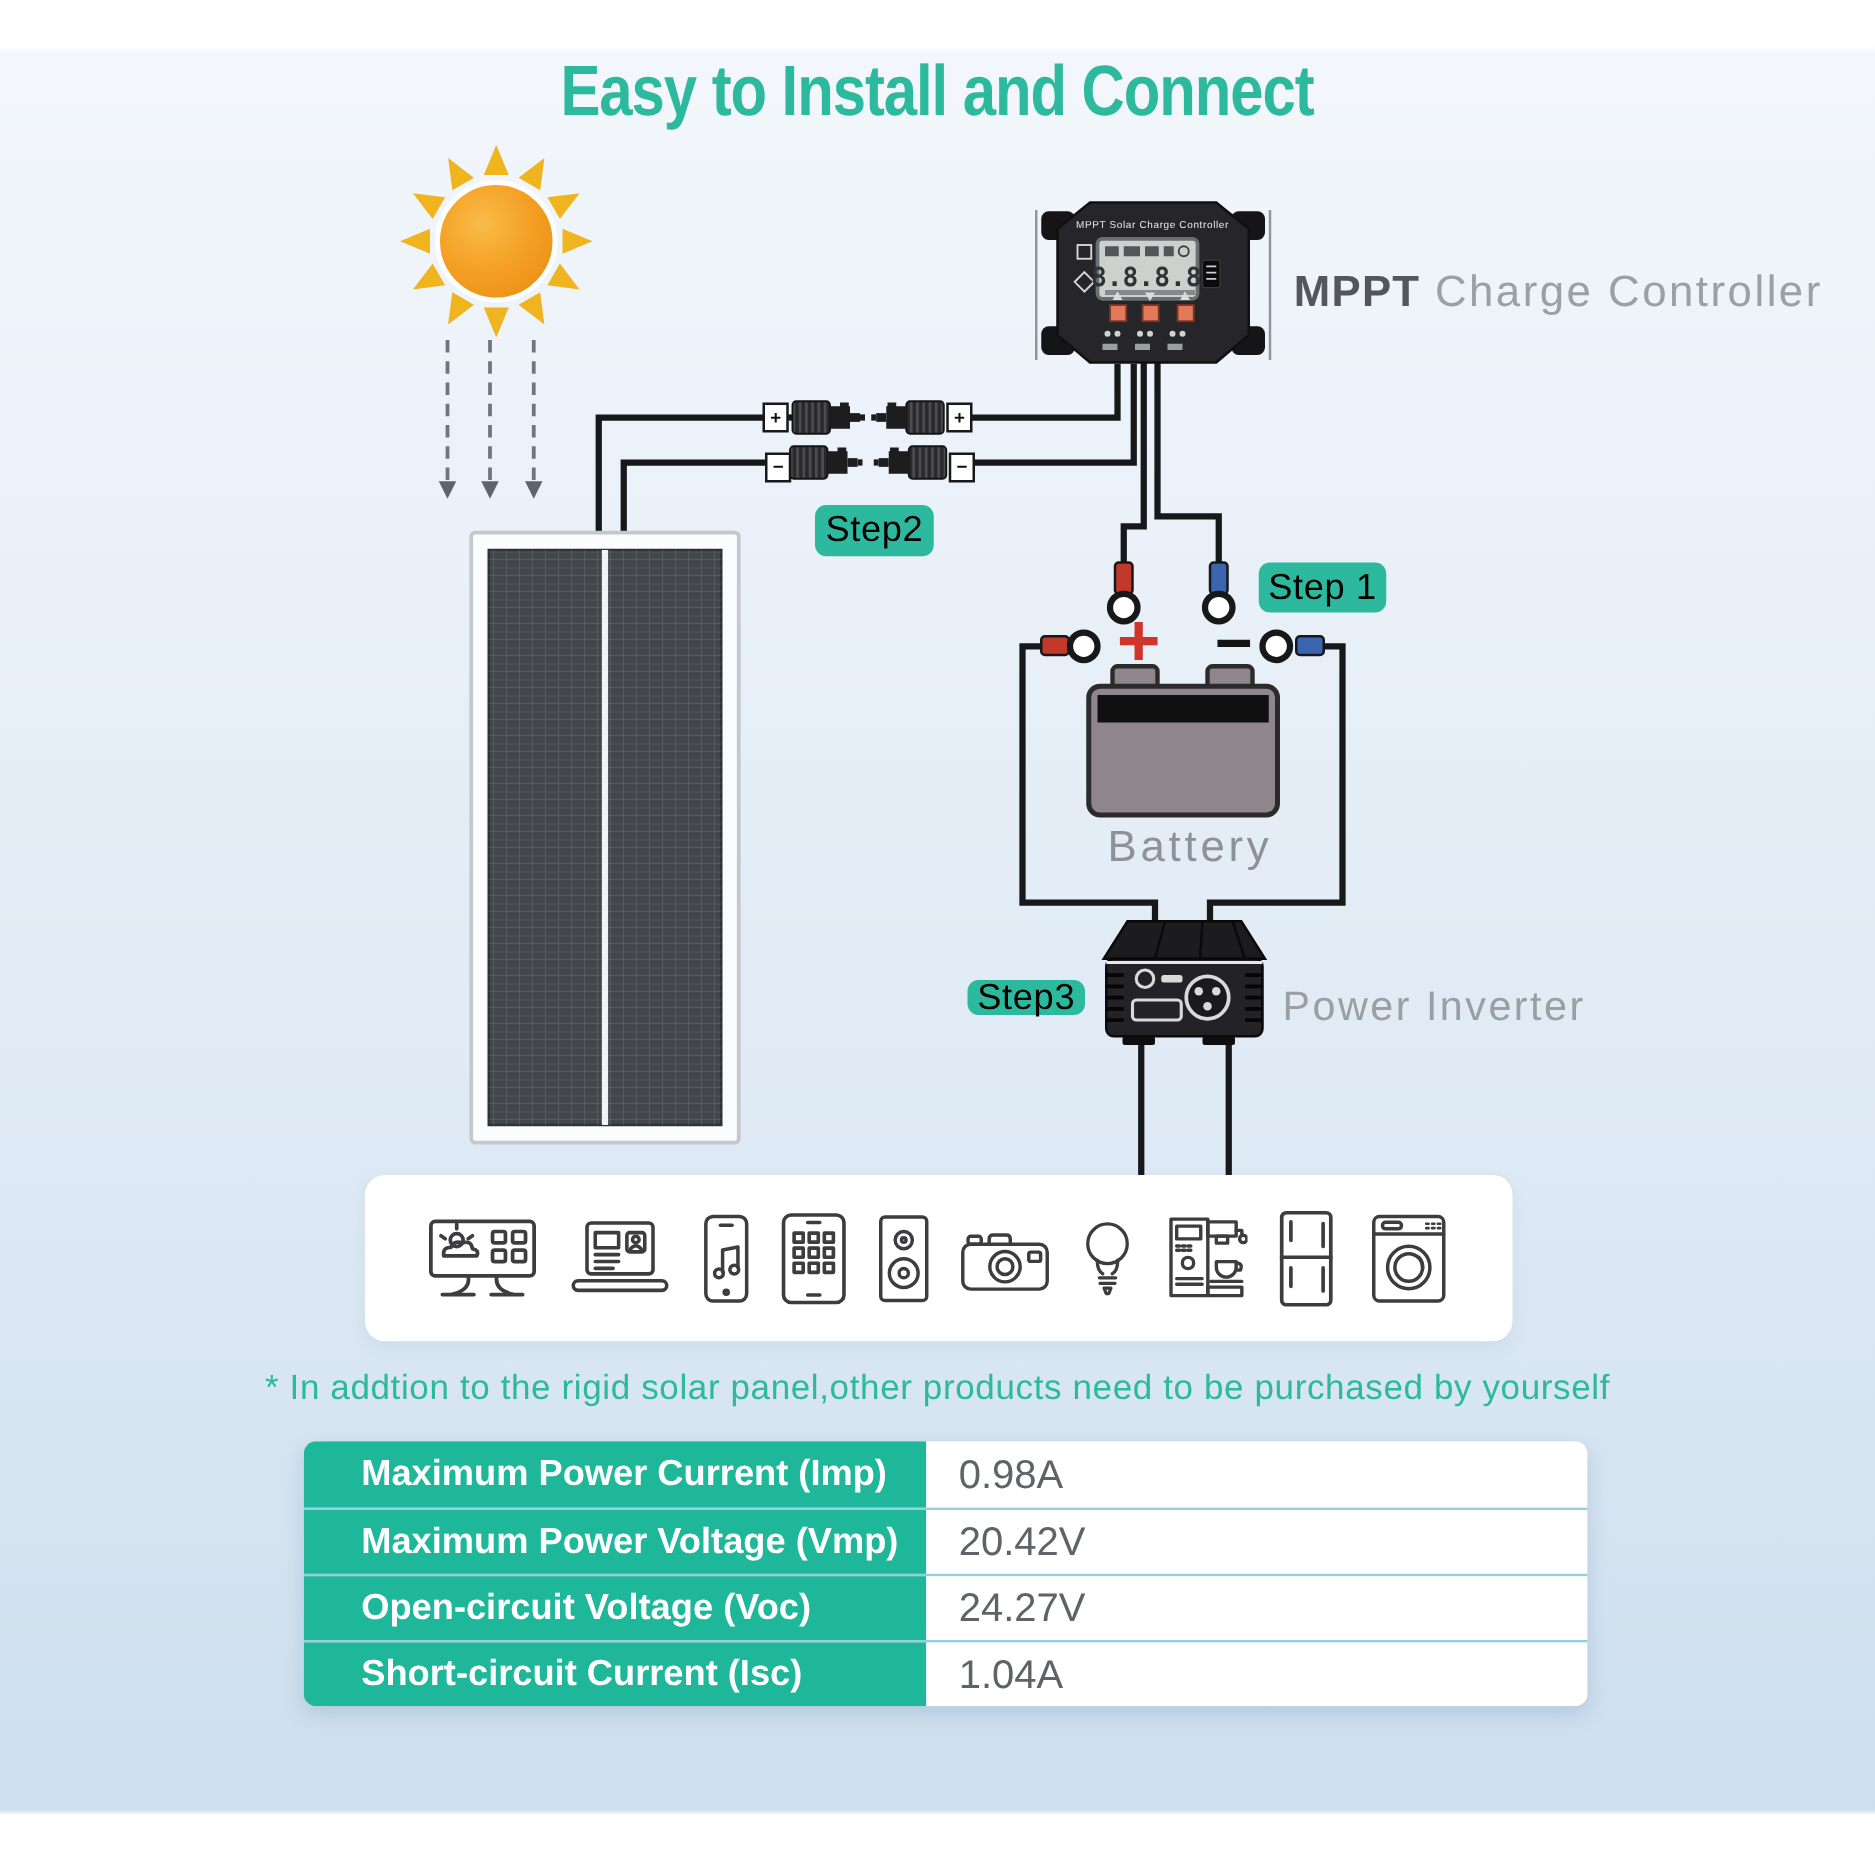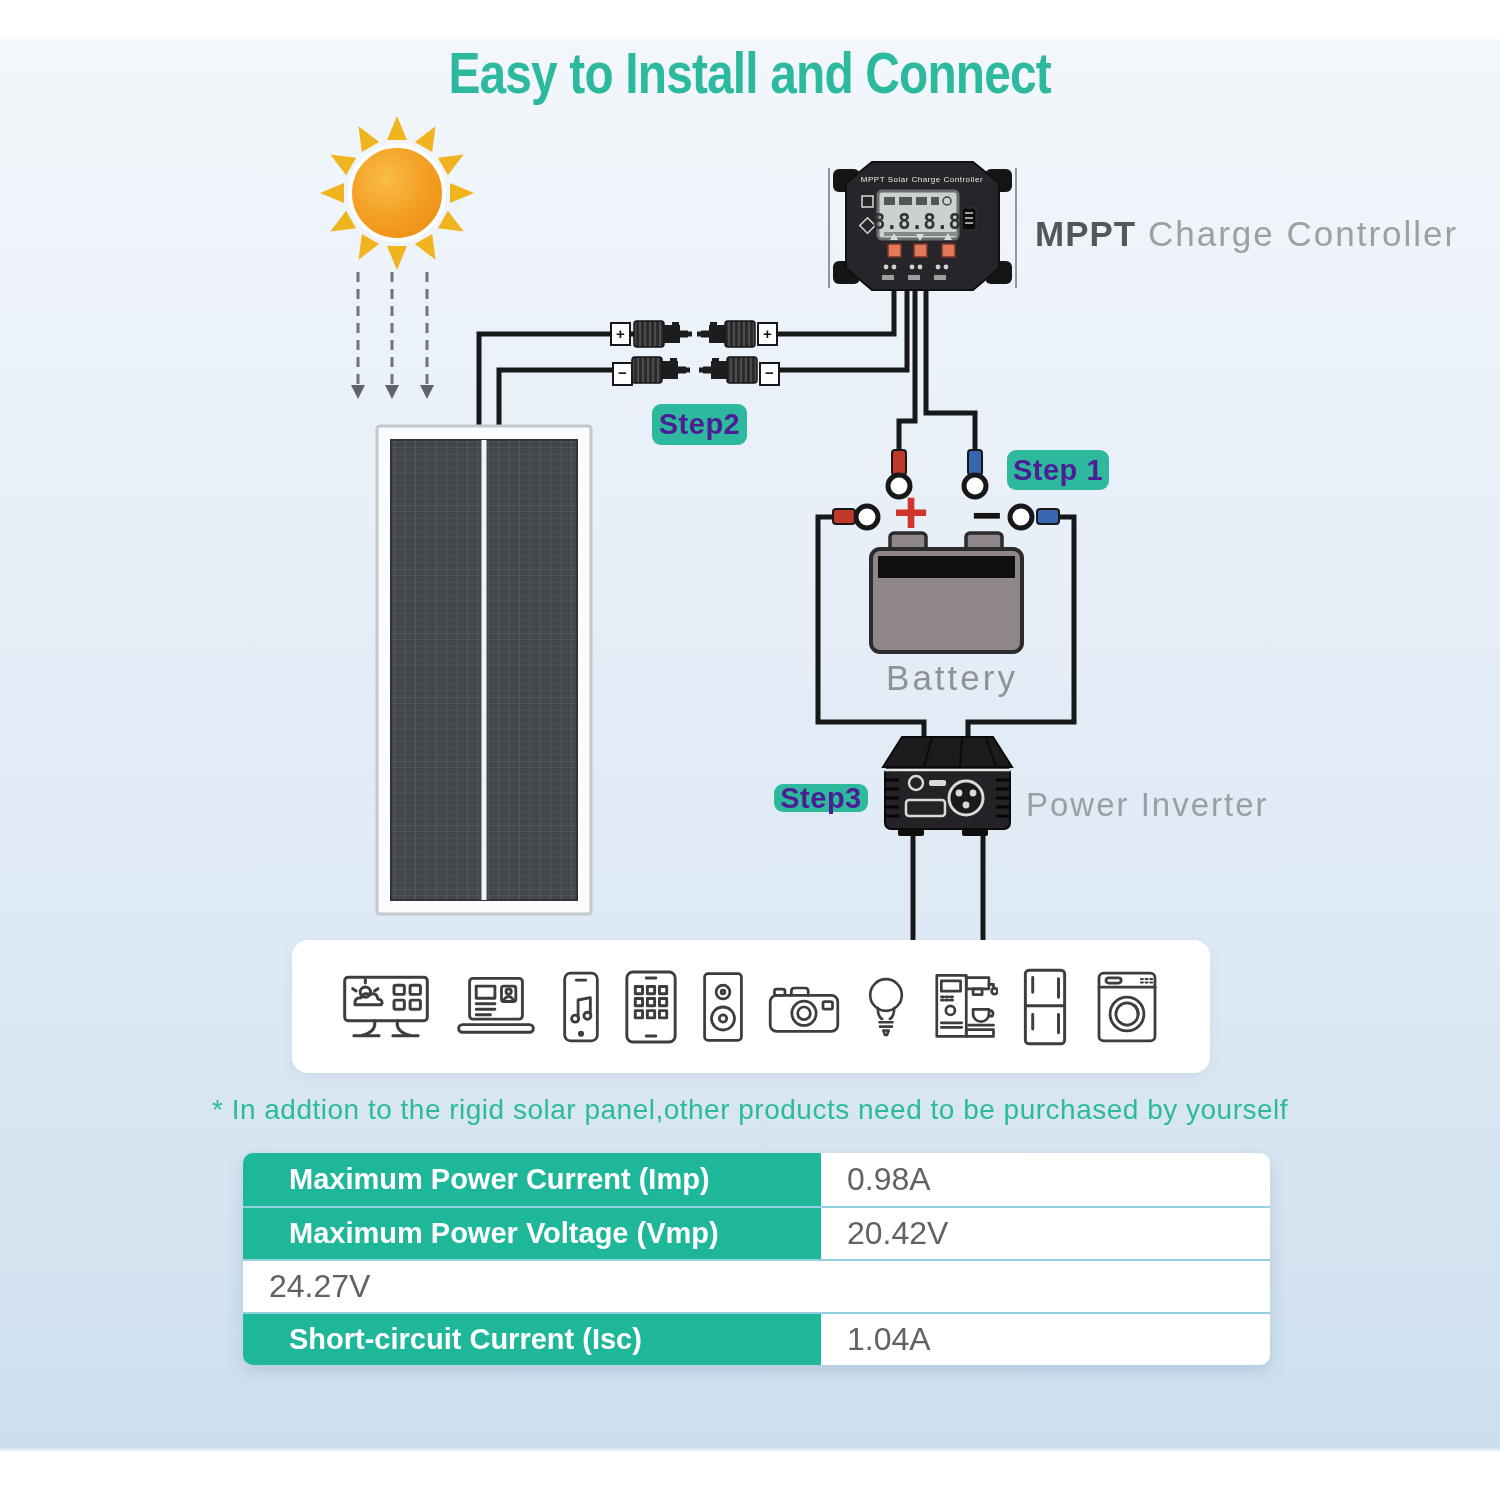"Step2" .badge { color: #4c1d95 -> #000000; font-weight: 700 -> 400 }
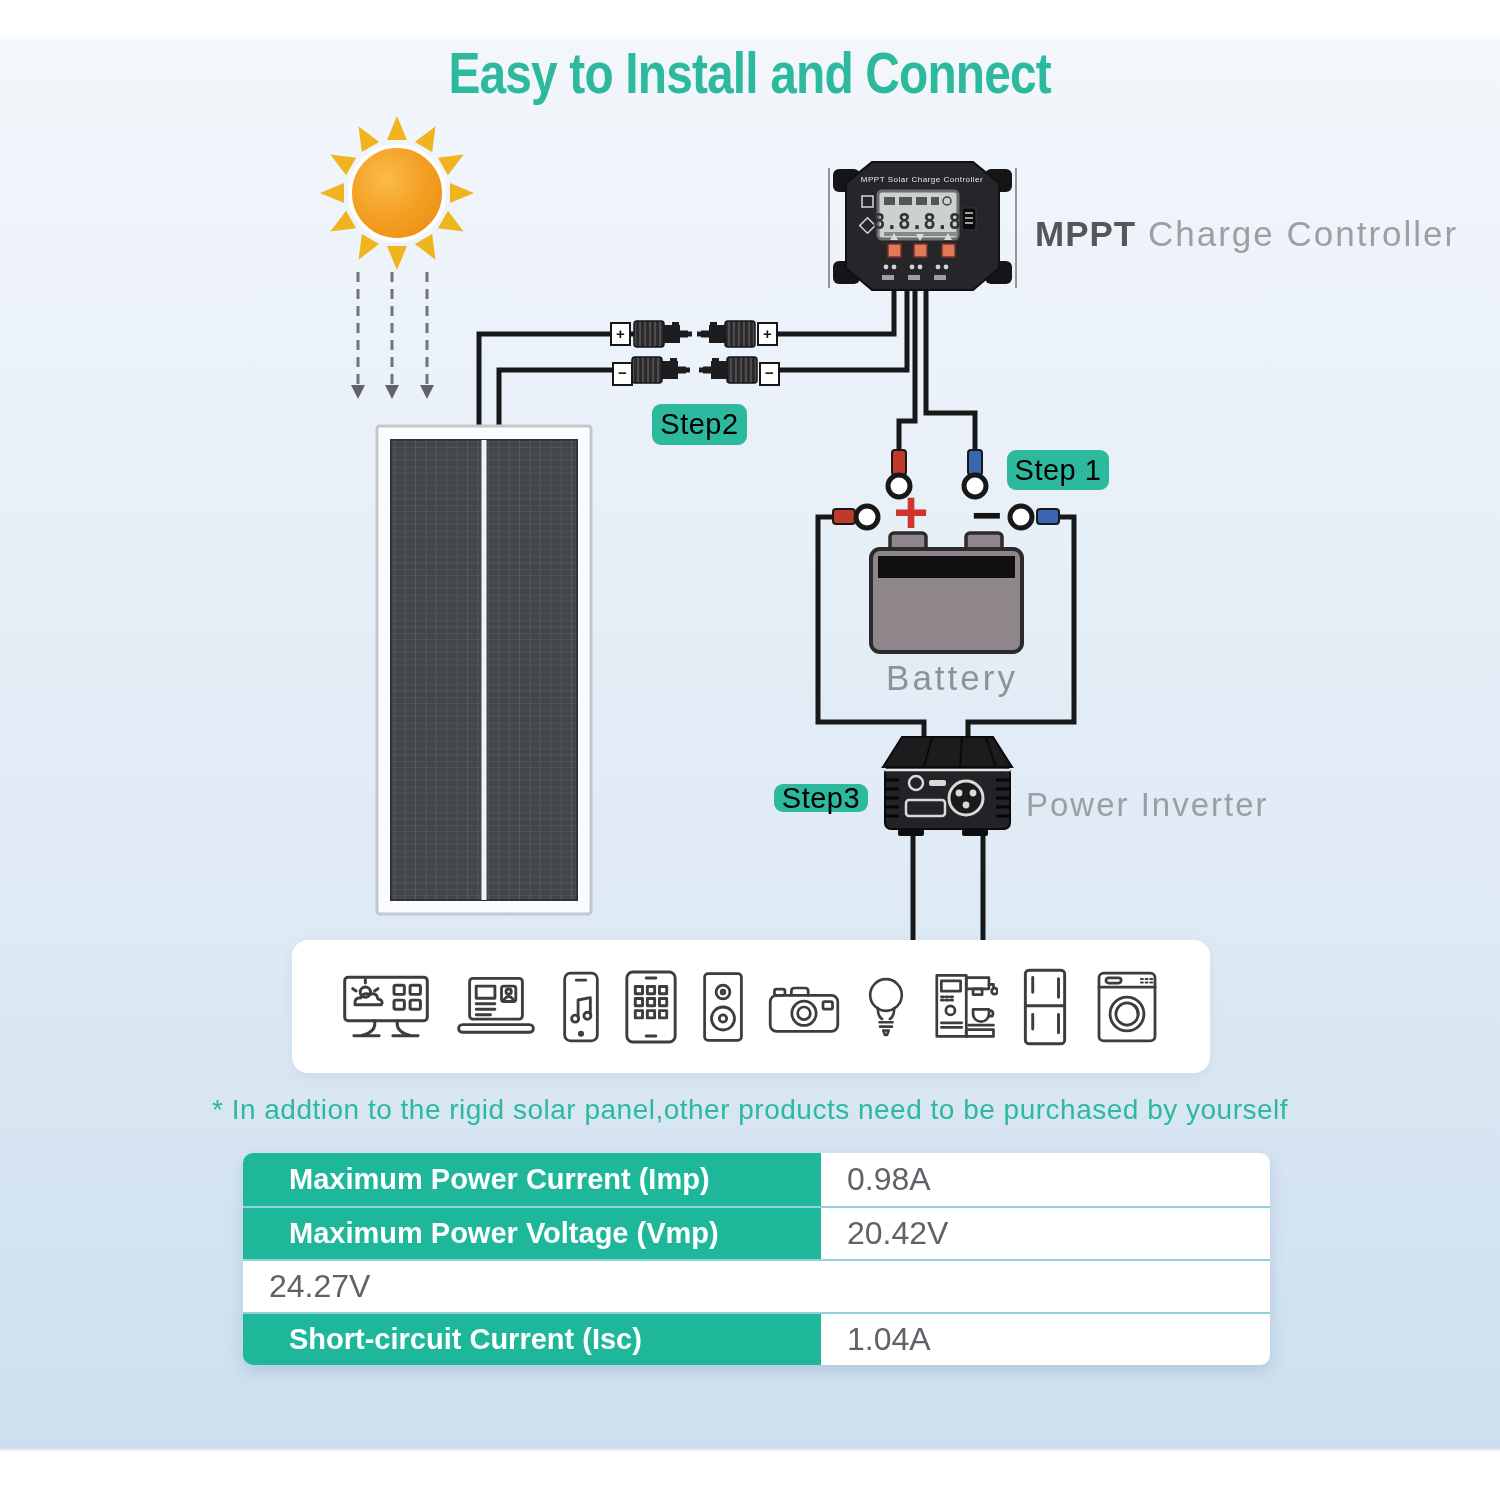"Maximum Power Current (Imp)" .spec-label { width: 578px -> 498px }
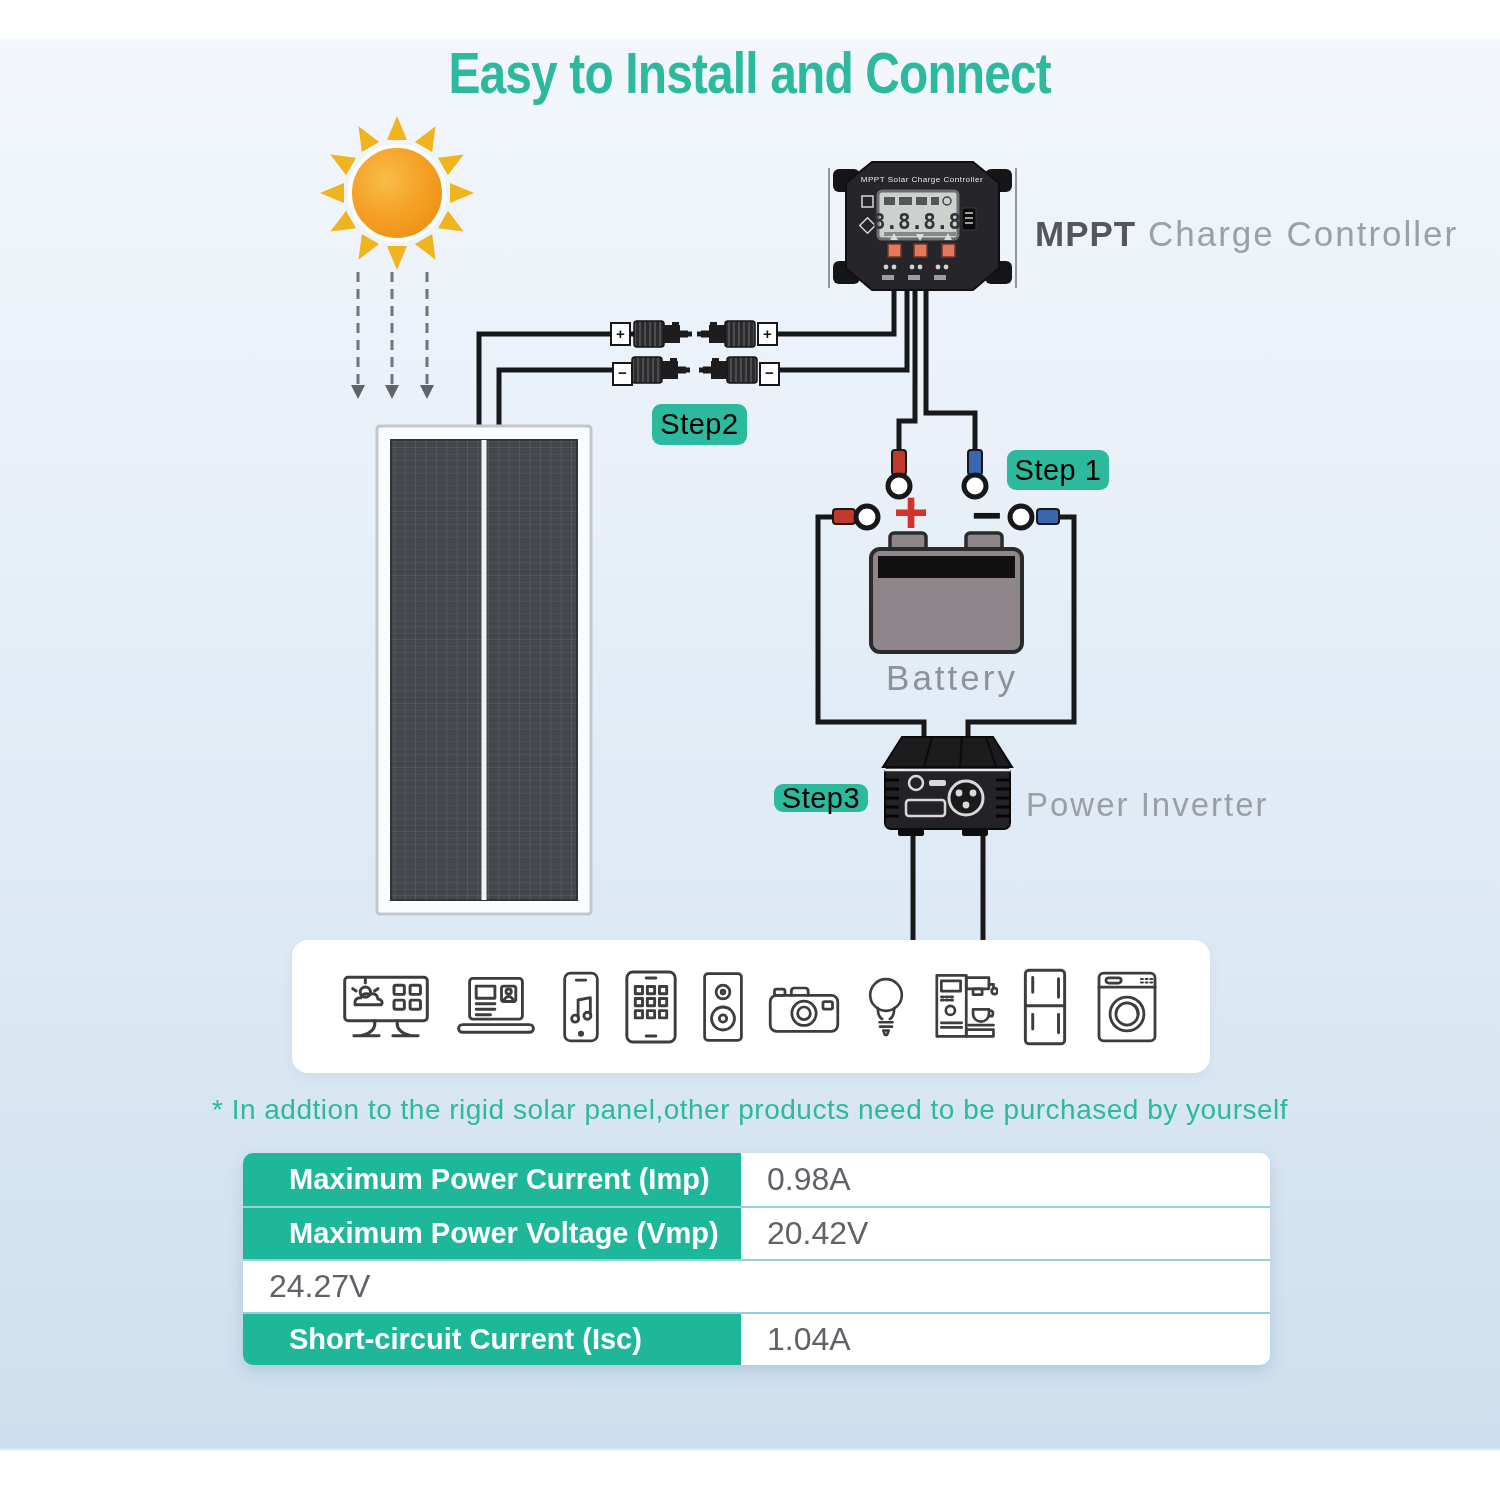"Open-circuit Voltage (Voc)" div.spec-label { html: none -> <div>Open-circuit Voltage (Voc)</div> }
